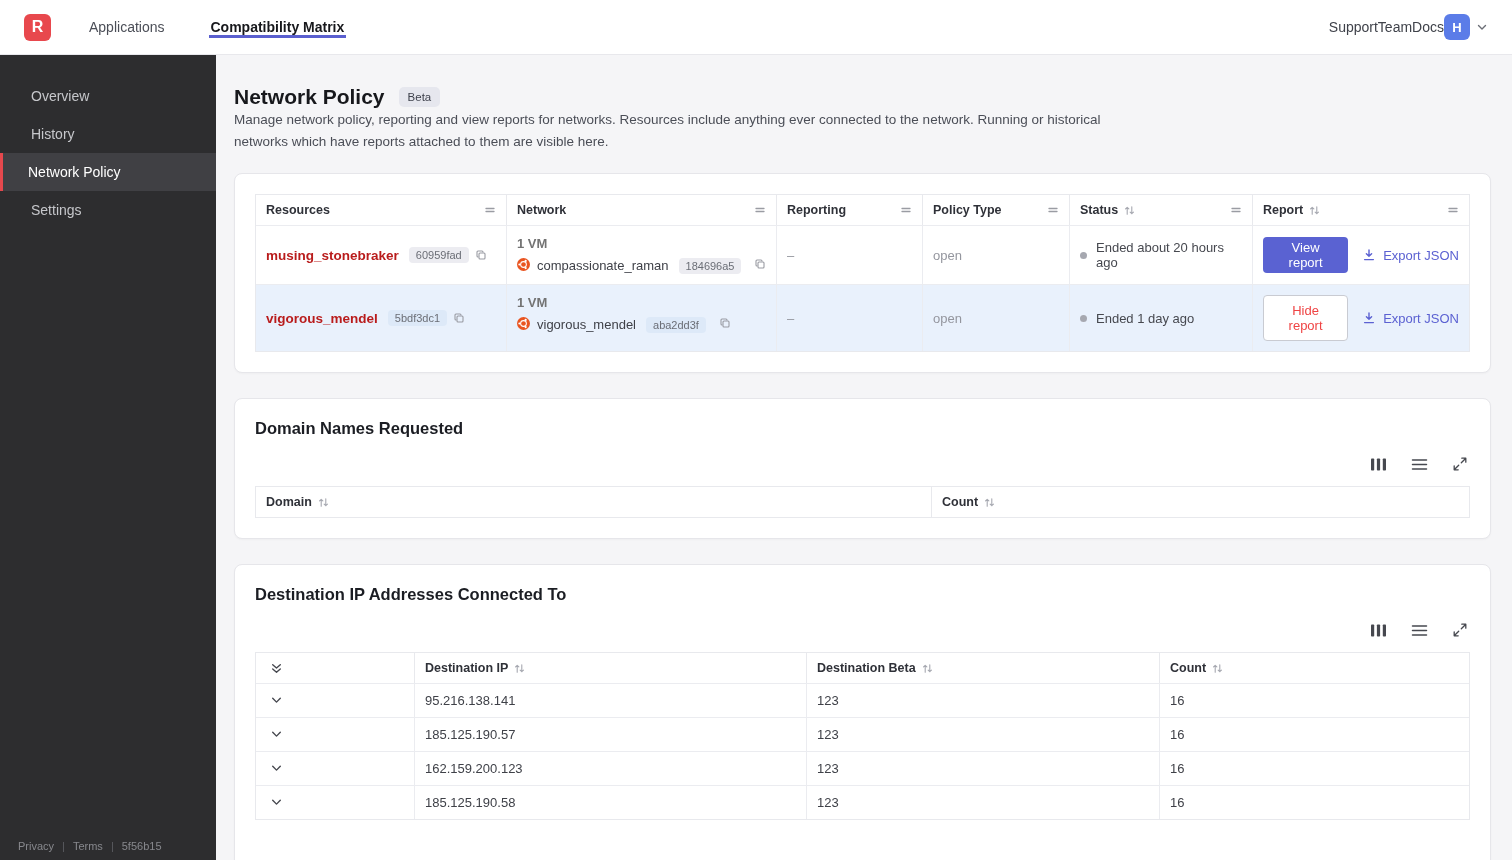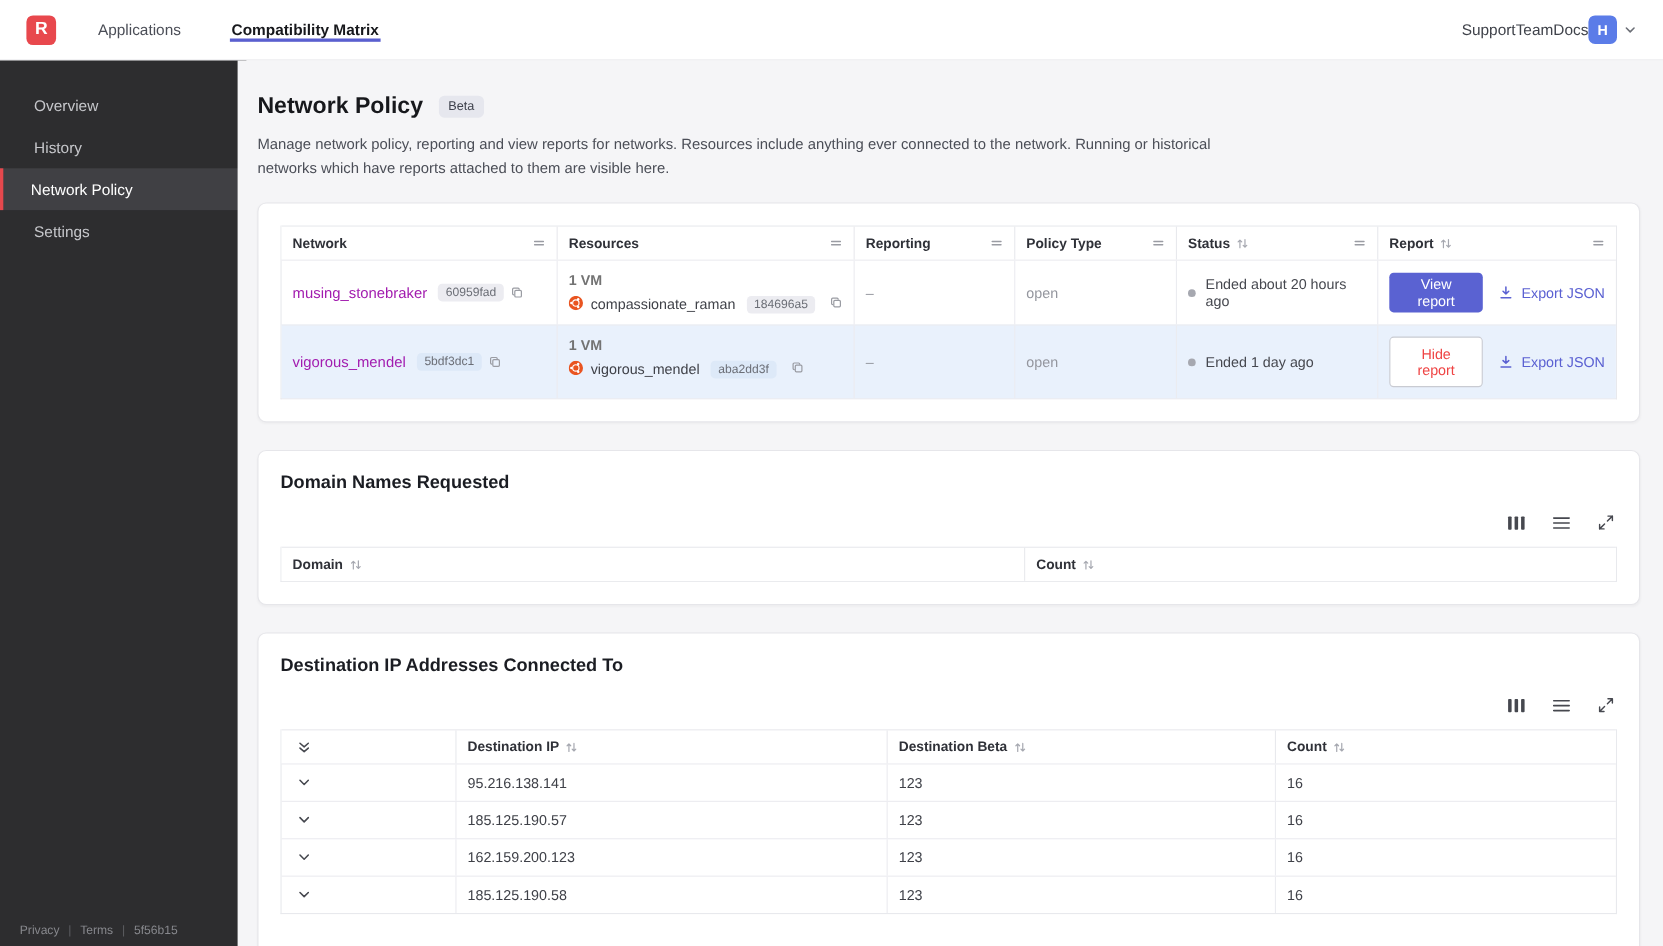"Manage network policy, reporting and" .page-desc { margin-top: 11px -> none }
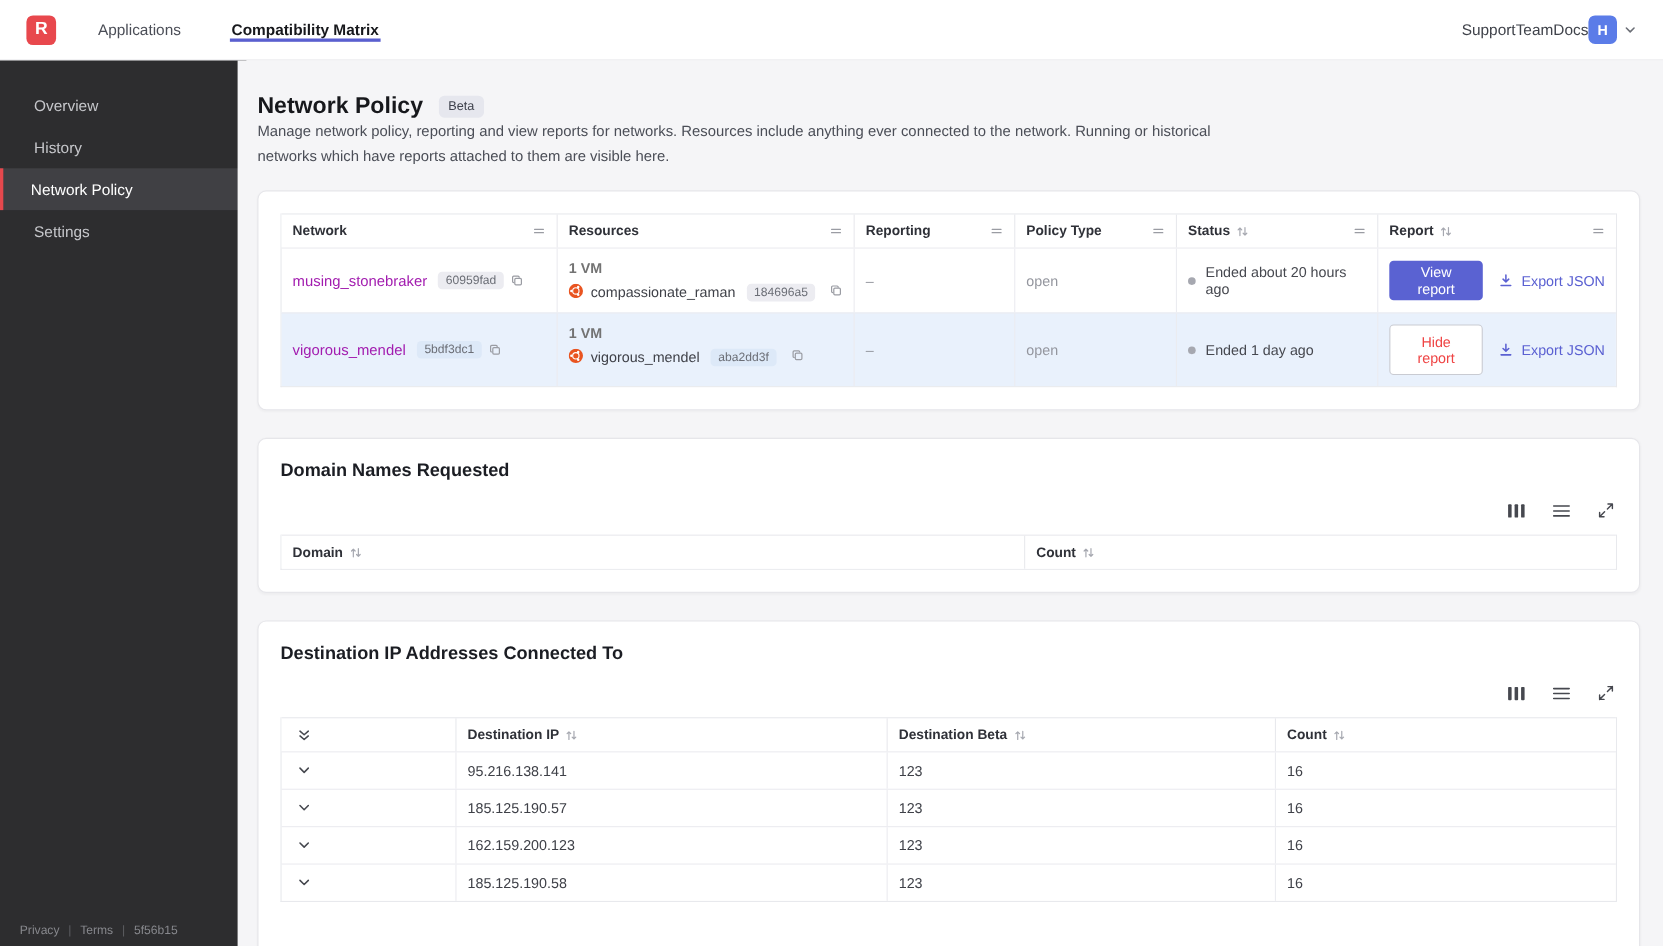"Network" div.th { order: before "Resources" -> after "Resources" }
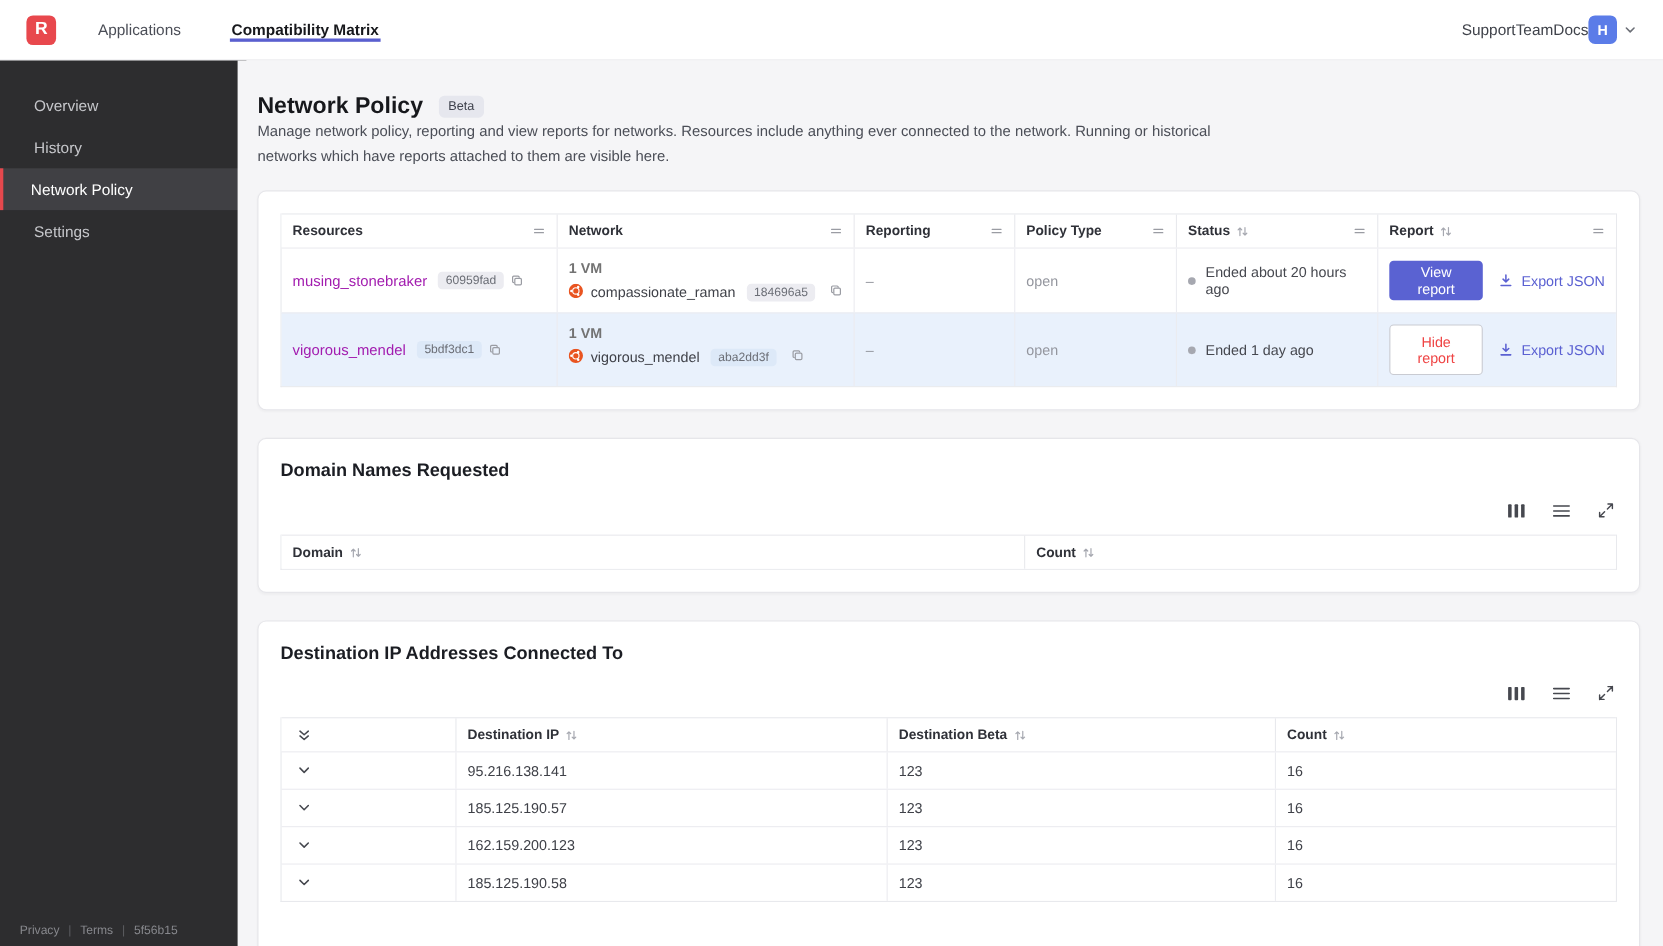"musing_stonebraker" .net-name { color: #a21caf -> #b91c1c; font-weight: 400 -> 700 }
